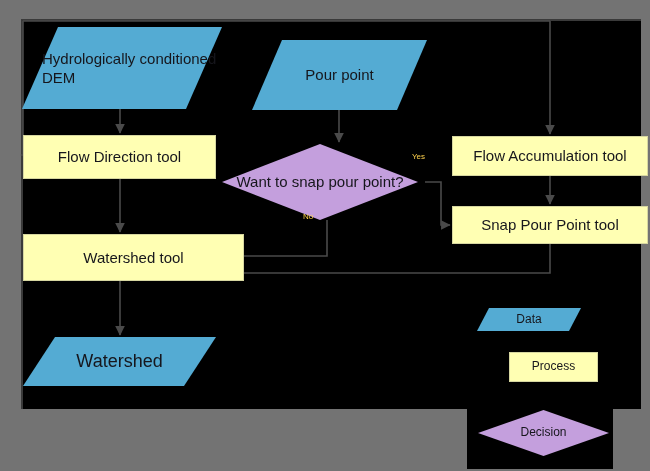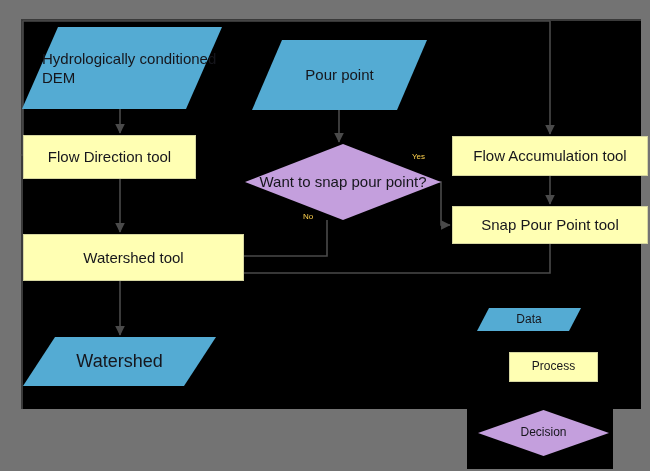"Flow Direction tool" #n-flowdir { width: 173px -> 193px }
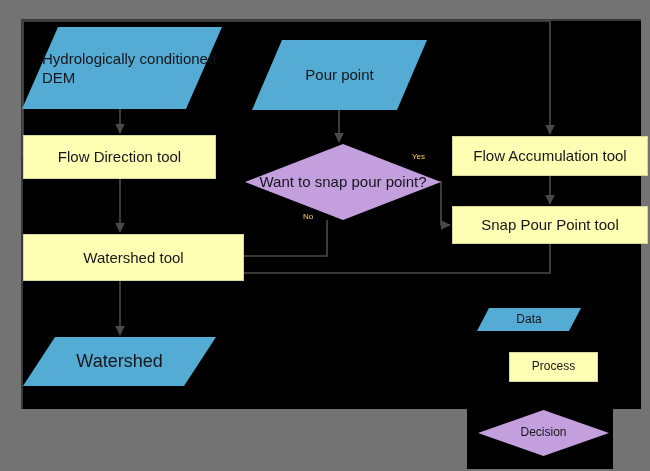"Want to snap pour point?" #n-decision { left: 245px -> 222px }
